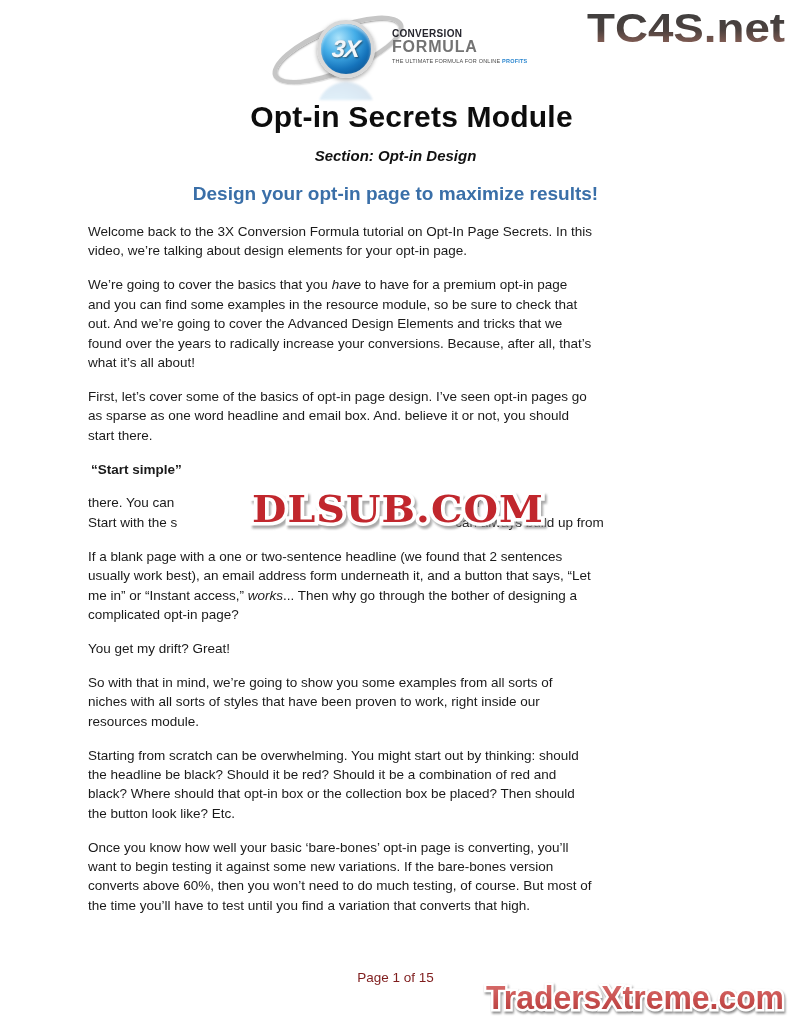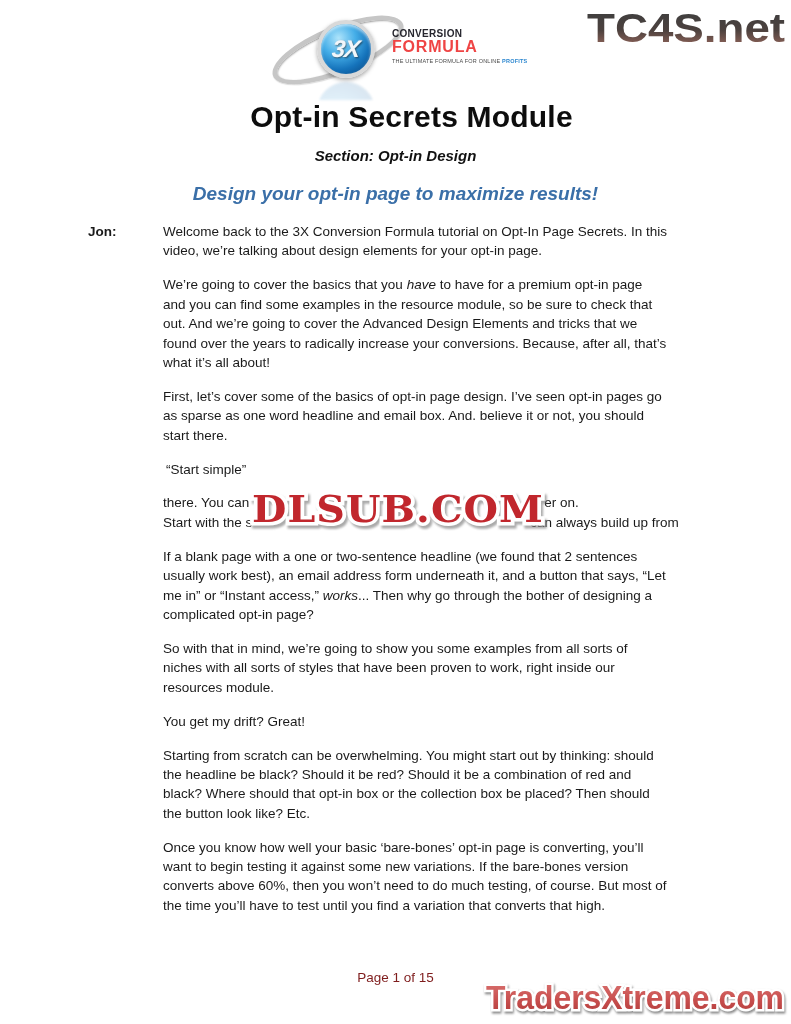"FORMULA" .logo-line2 { color: #ef4444 -> #737373 }
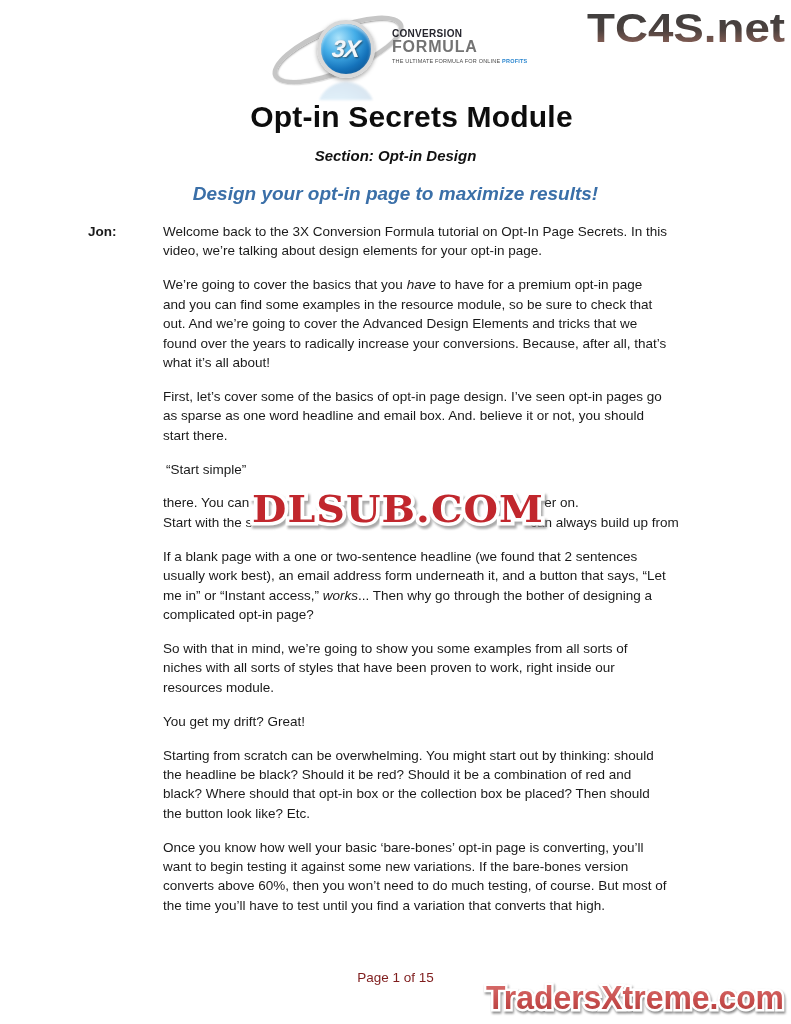"Design your opt-in page to" .title-tagline { font-style: italic -> none }
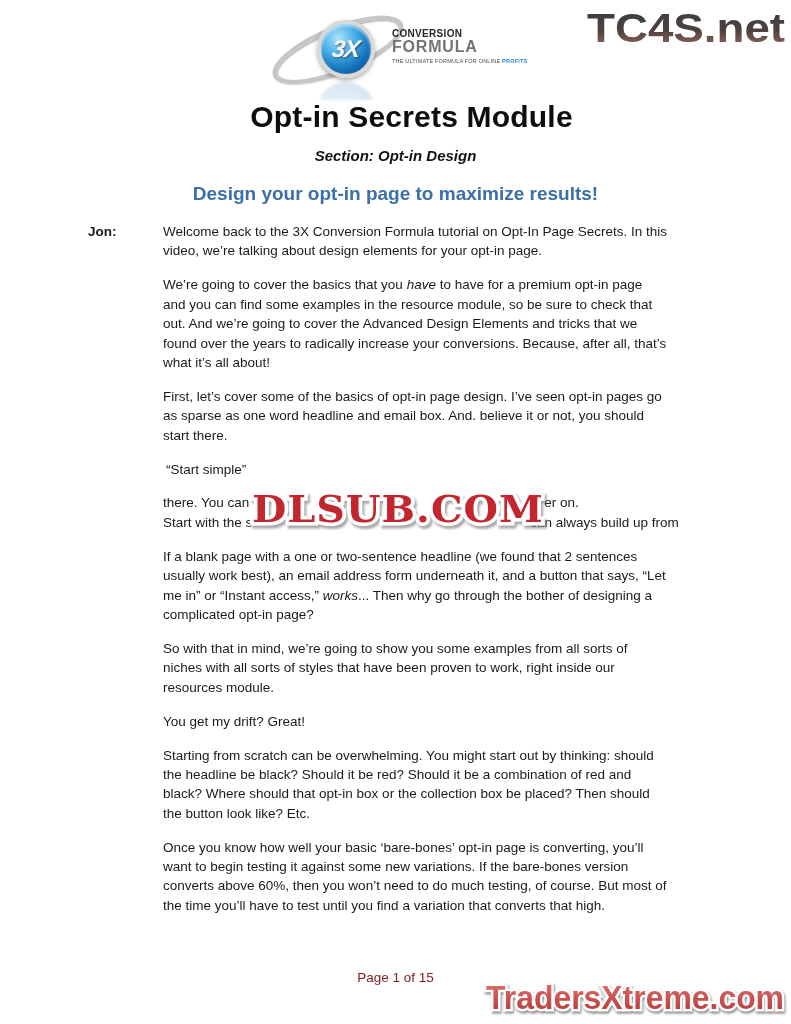"Jon:" div.speaker { html: <div>Jon:</div> -> none }
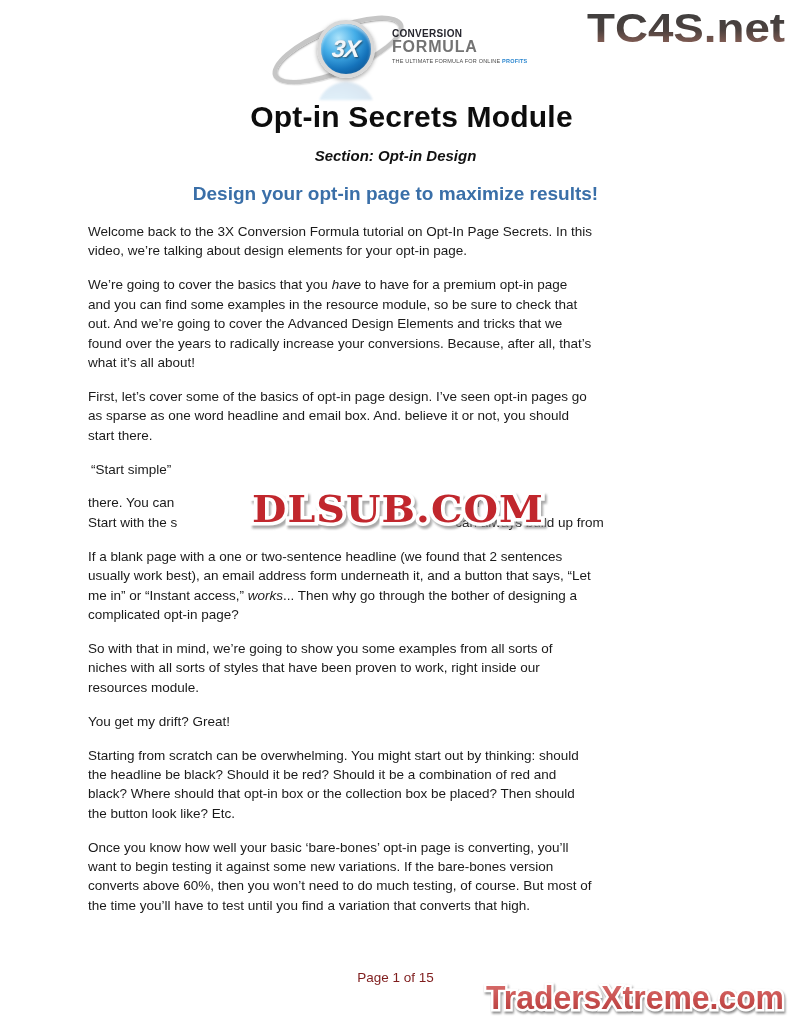"“Start simple”" .para.bold-heading { font-weight: normal -> bold }
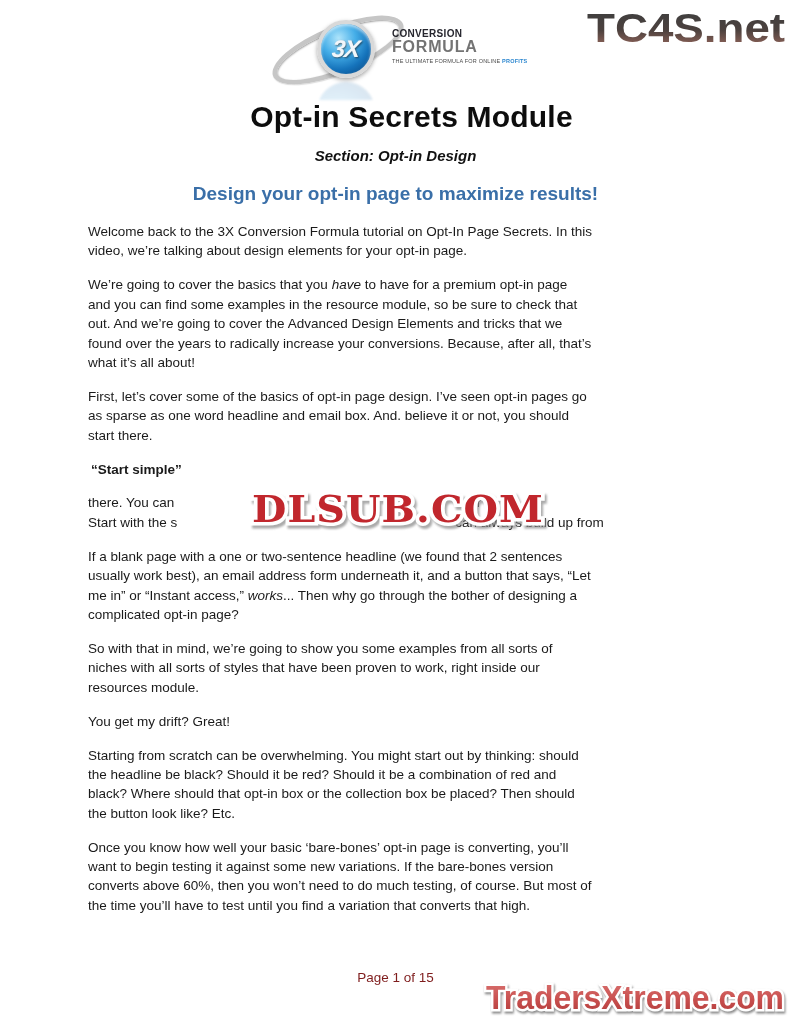"So with that in mind," div.para { order: before "You get my drift? Great!" -> after "You get my drift? Great!" }
